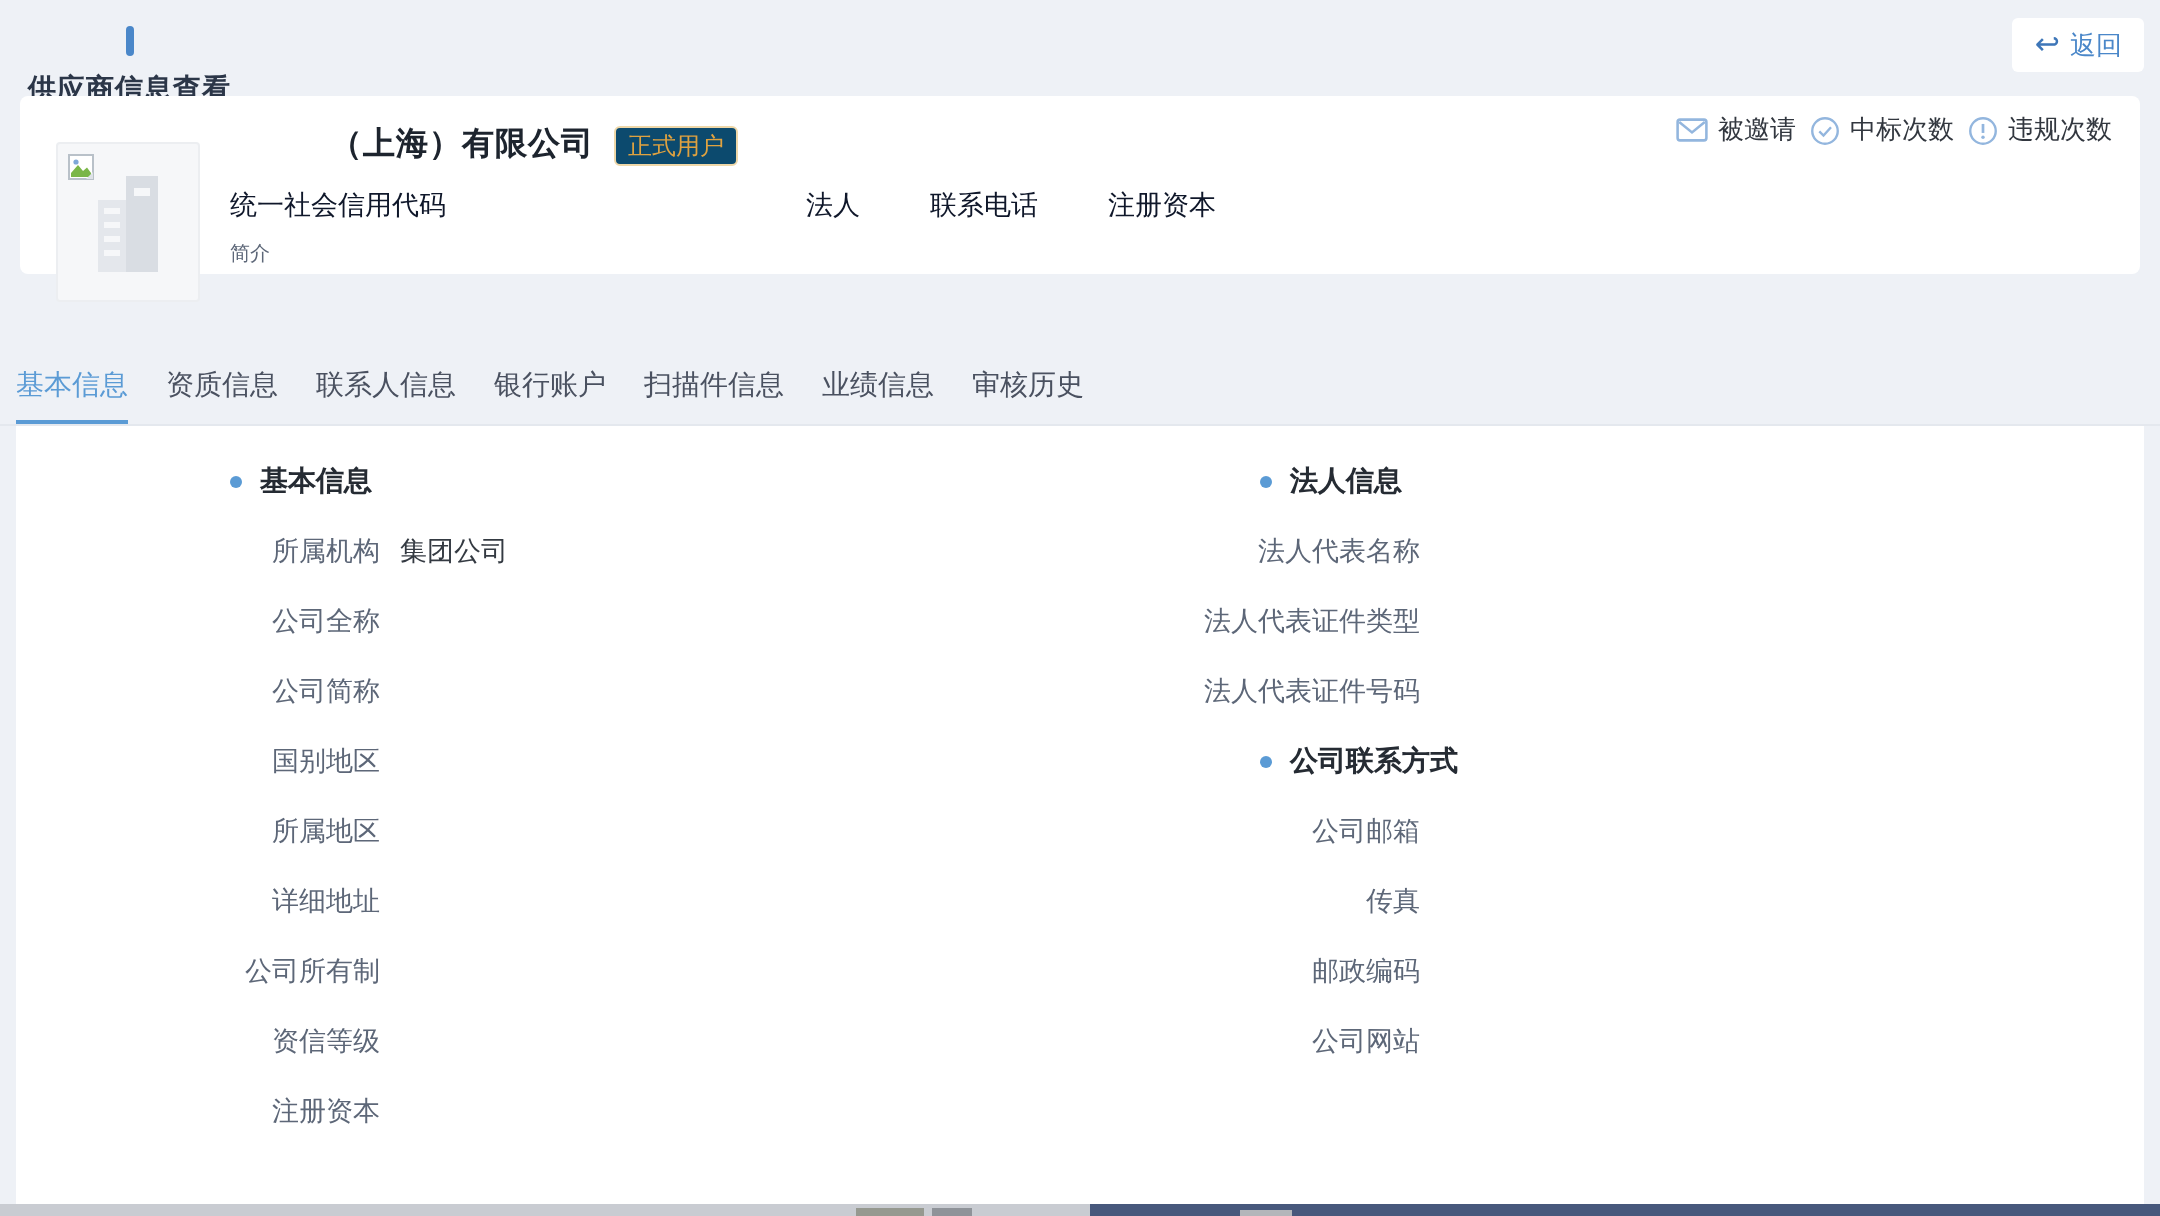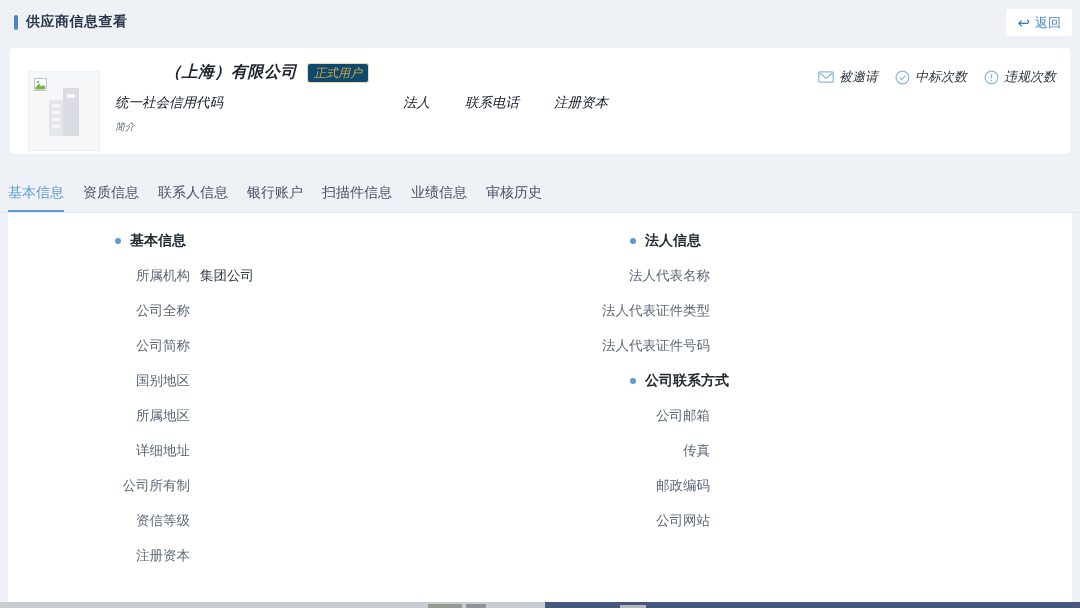"供应商信息查看" .title-wrap { flex-direction: none -> column }
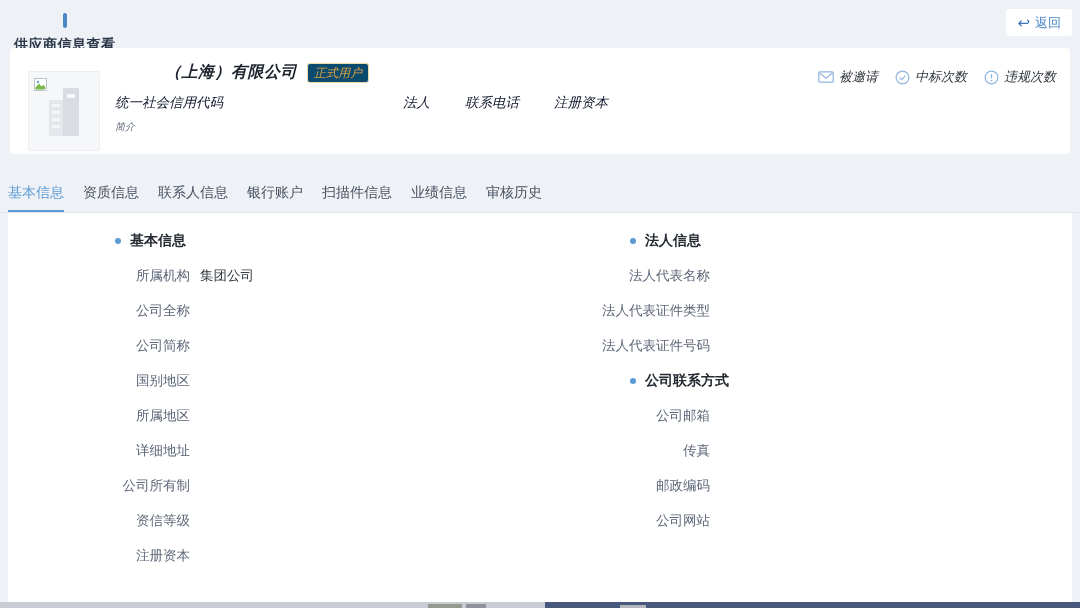"（上海）有限公司" .company-card { font-style: italic -> none; height: 106px -> 89px }
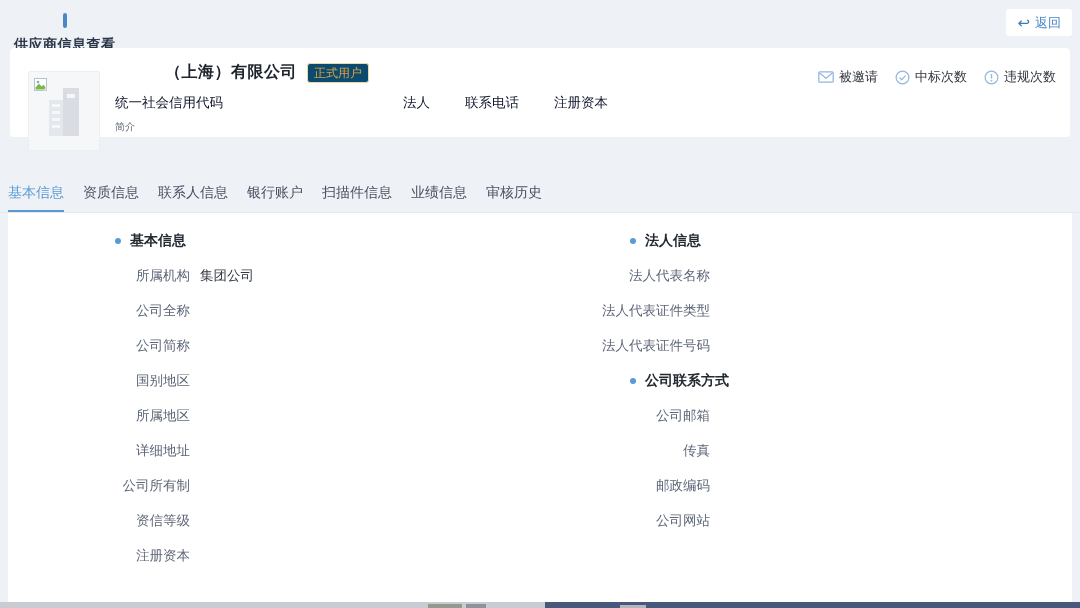"被邀请" .stats { gap: 17px -> 7px; top: 20px -> 8px }
